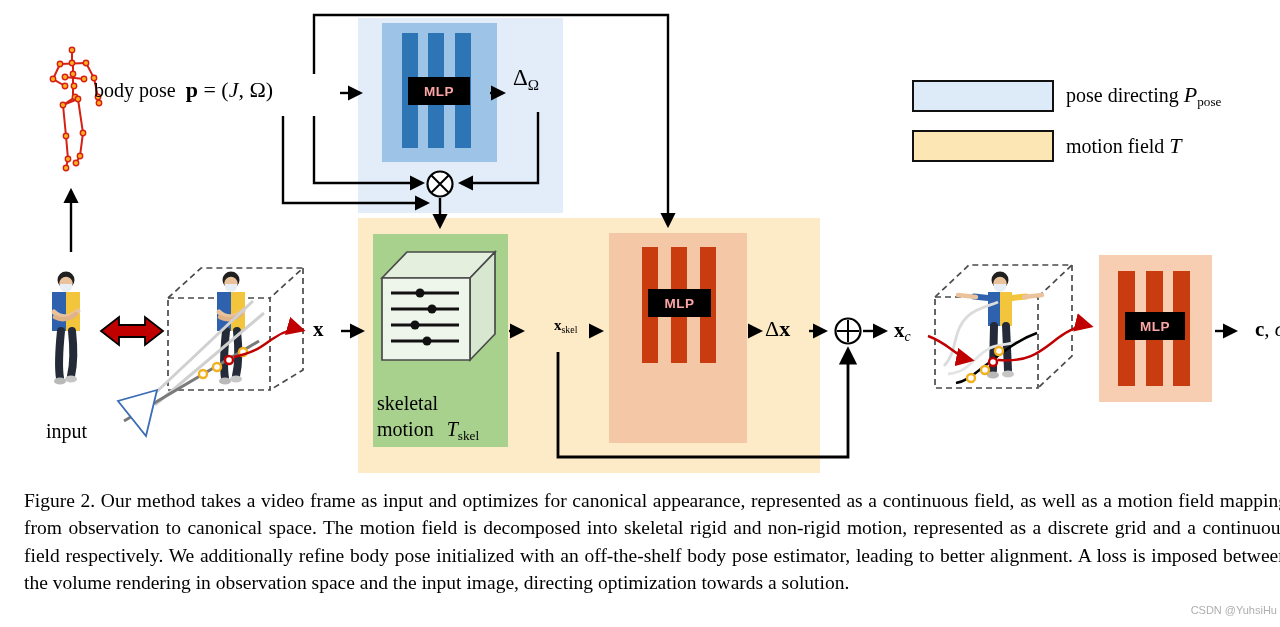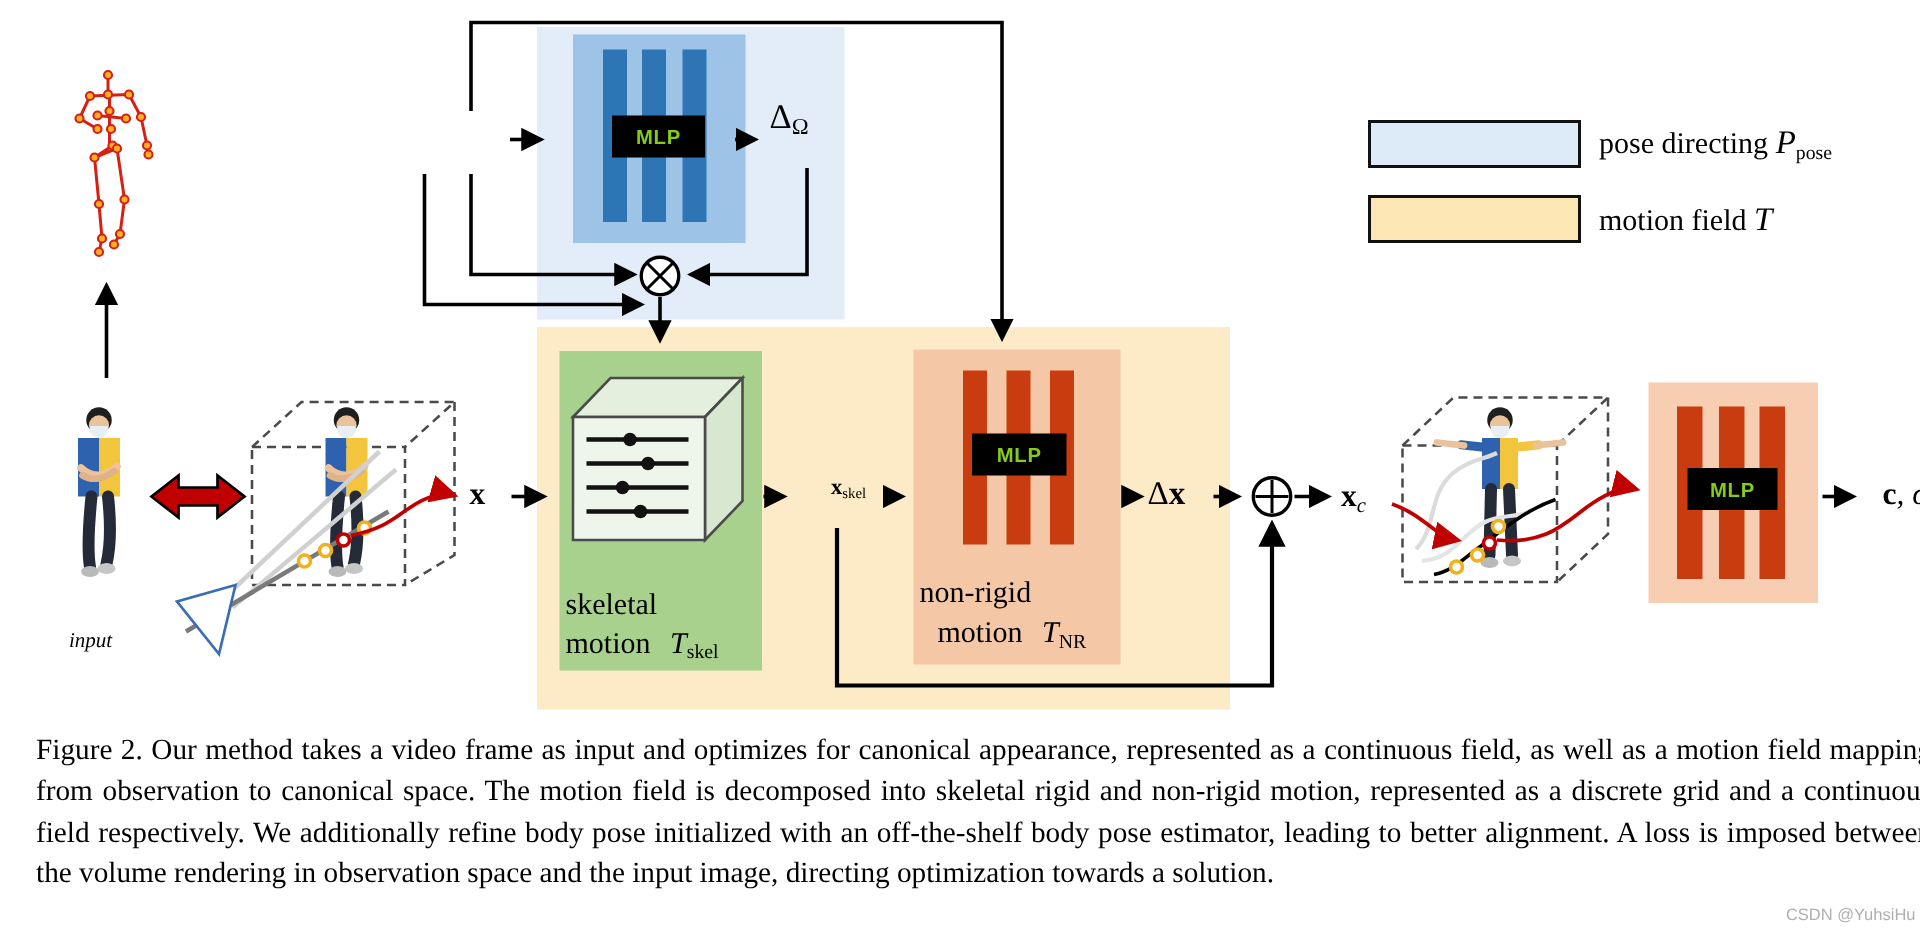"body pose p = (J," div.lbl { html: none -> <div> <span>body pose</span>&nbsp; <span>p</span><span> = (</span><span>J</span><span>, Ω)</span> </div> }
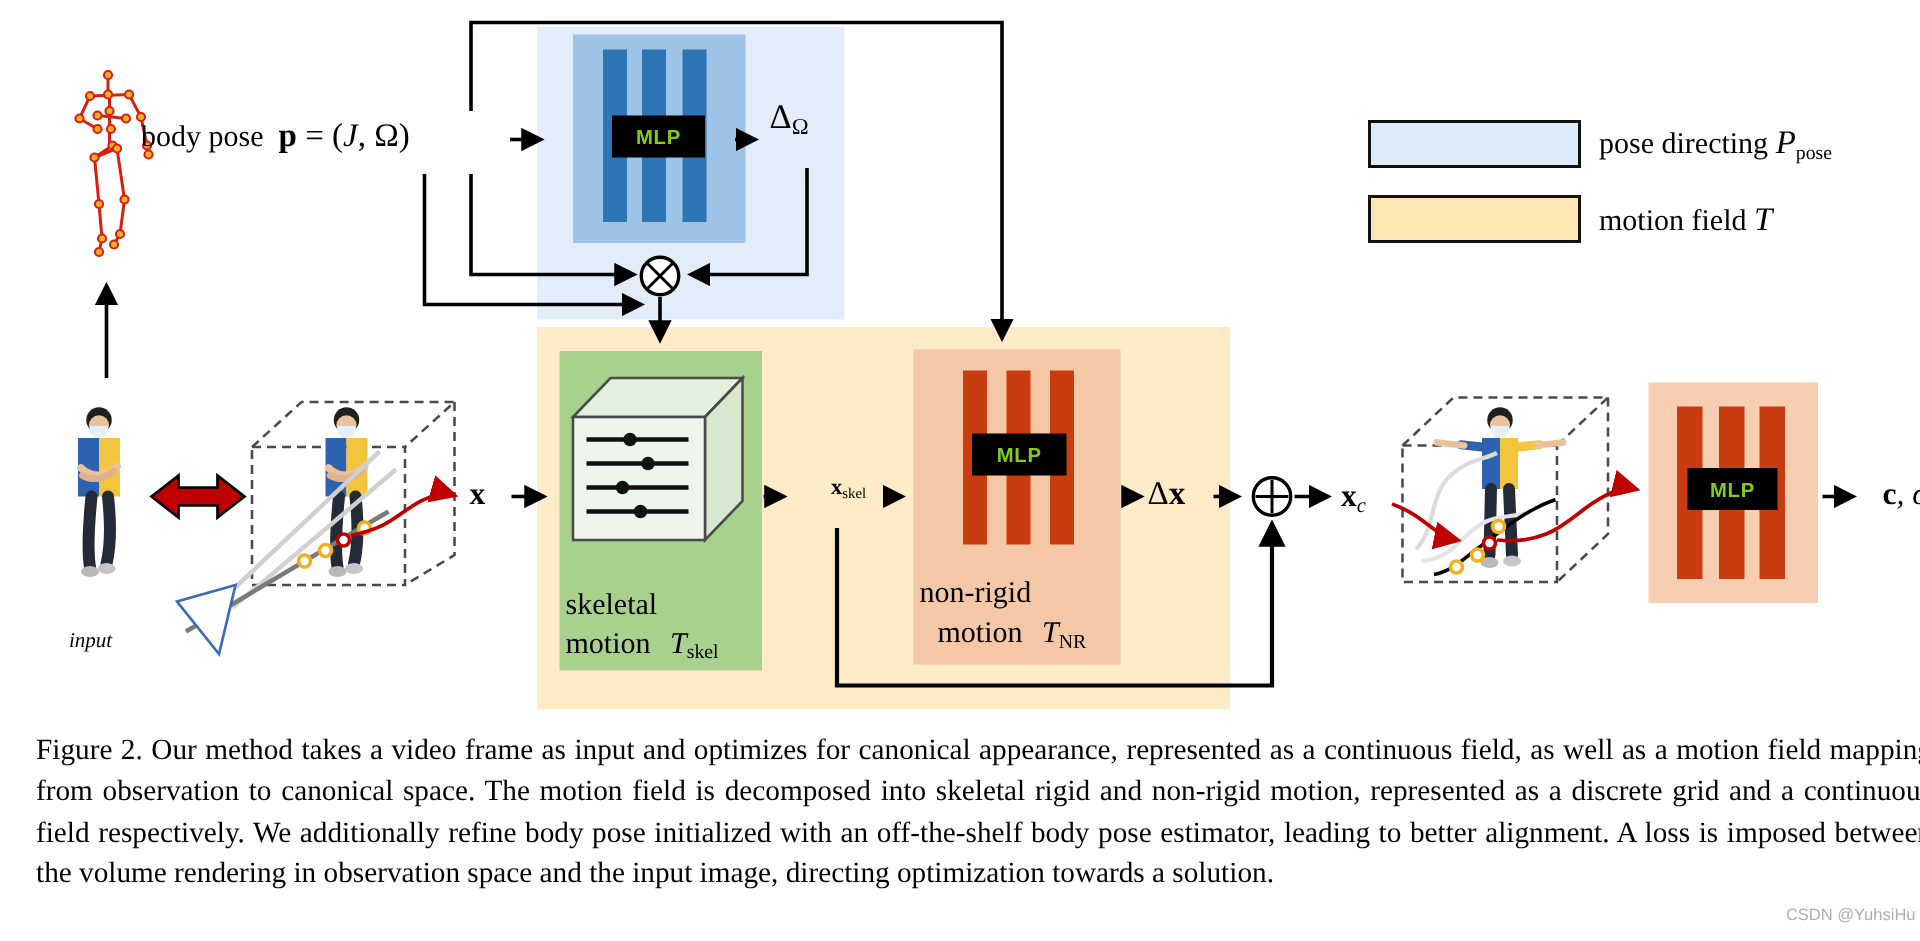"MLP" .mlp-tag { color: #84cc16 -> #fca5a5 }
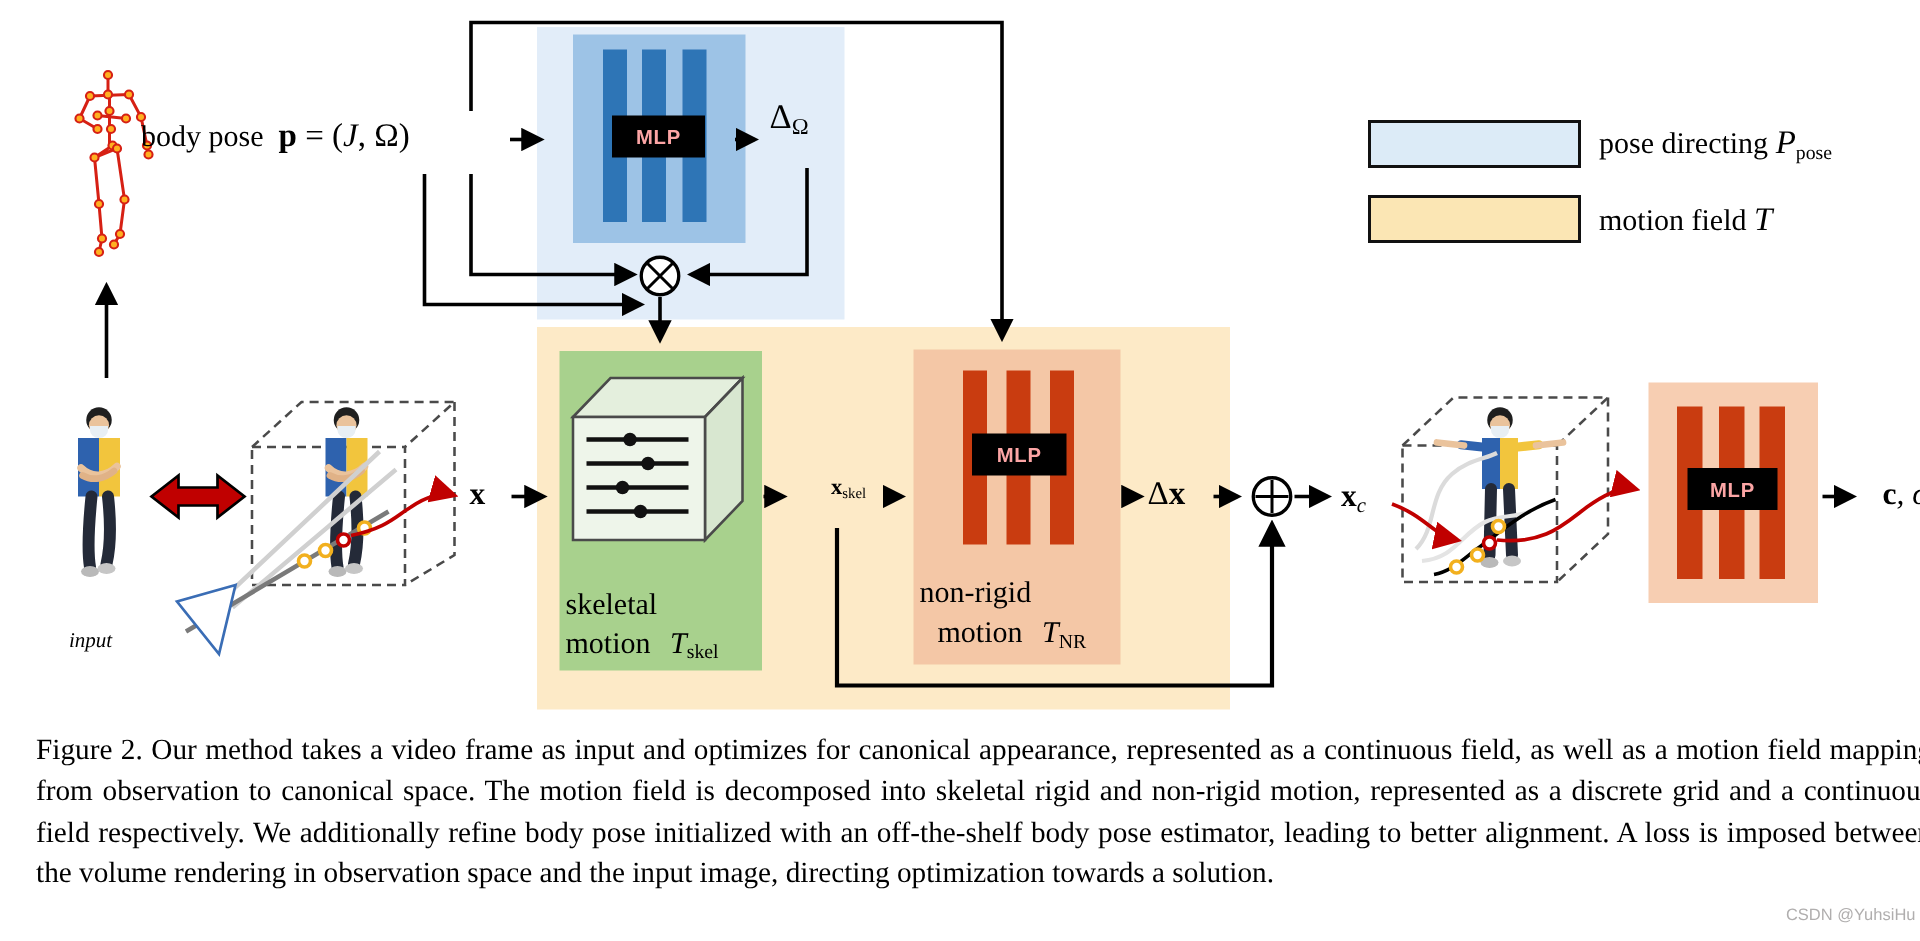"non-rigid" div.lbl { html: <div> <span>non-rigid</span><br> <span>motion</span> <span>T</span><span>NR</span> </div> -> none }
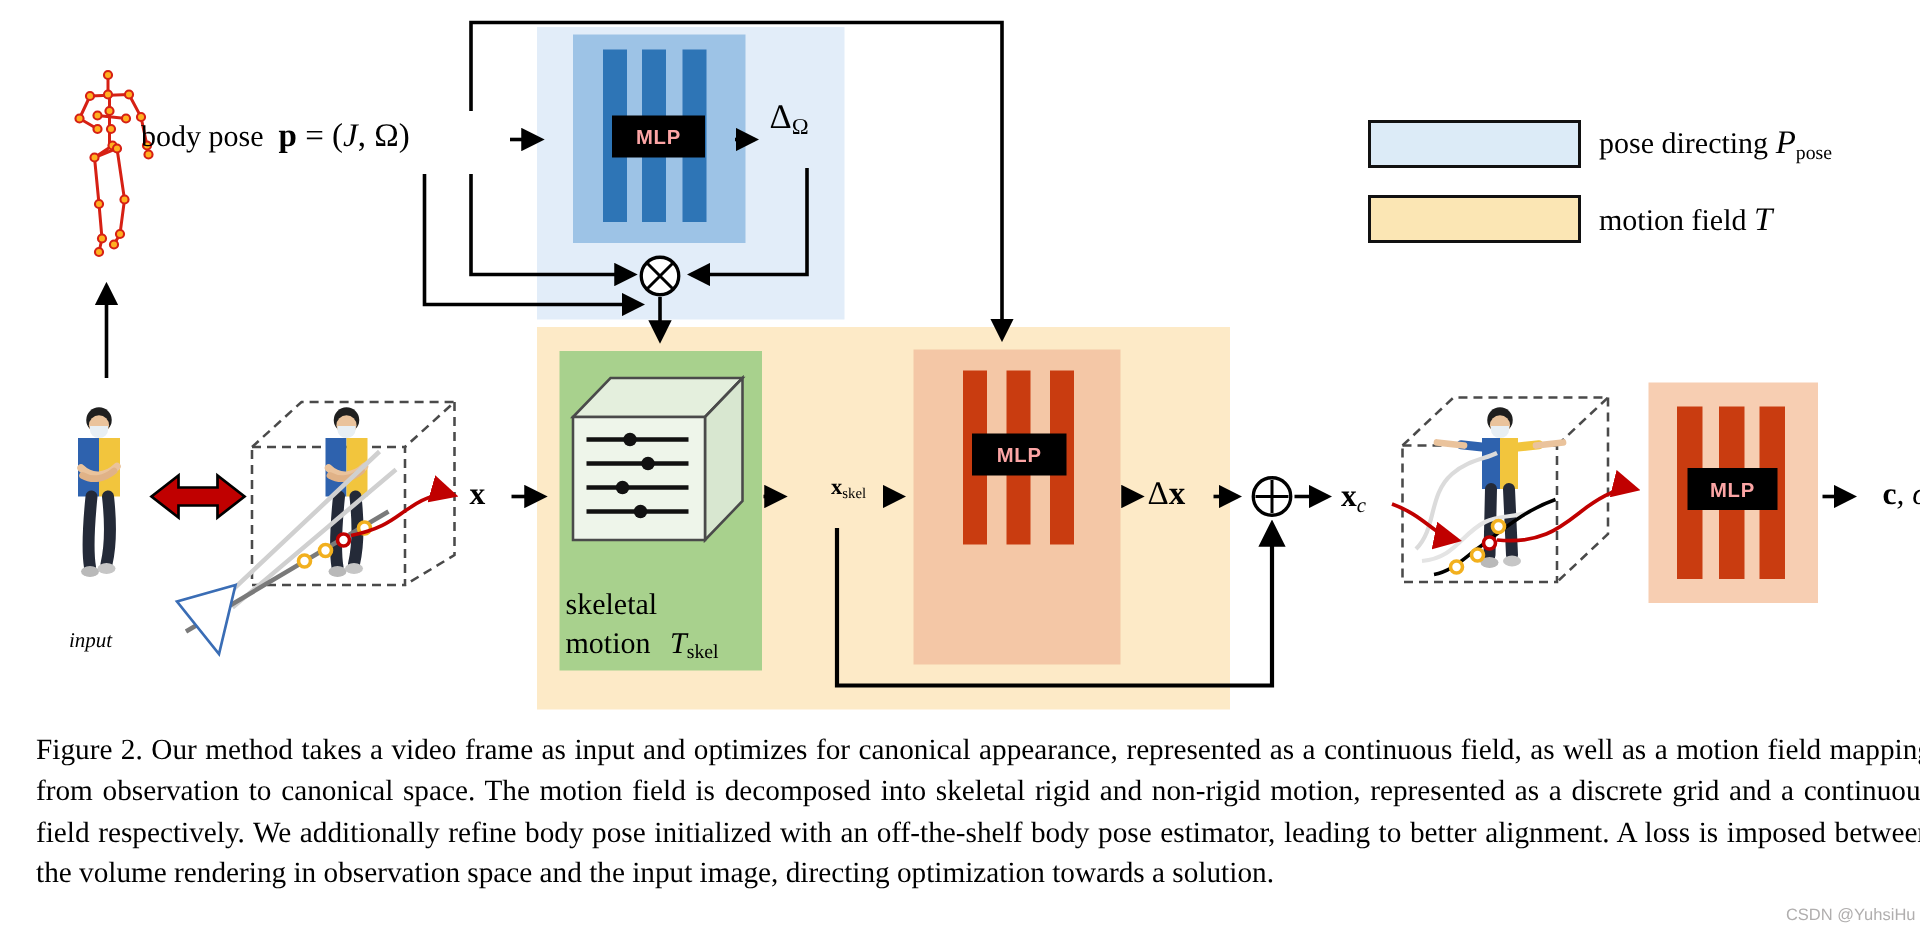"input" div.lbl { font-size: 14px -> 20px; font-style: italic -> none }
